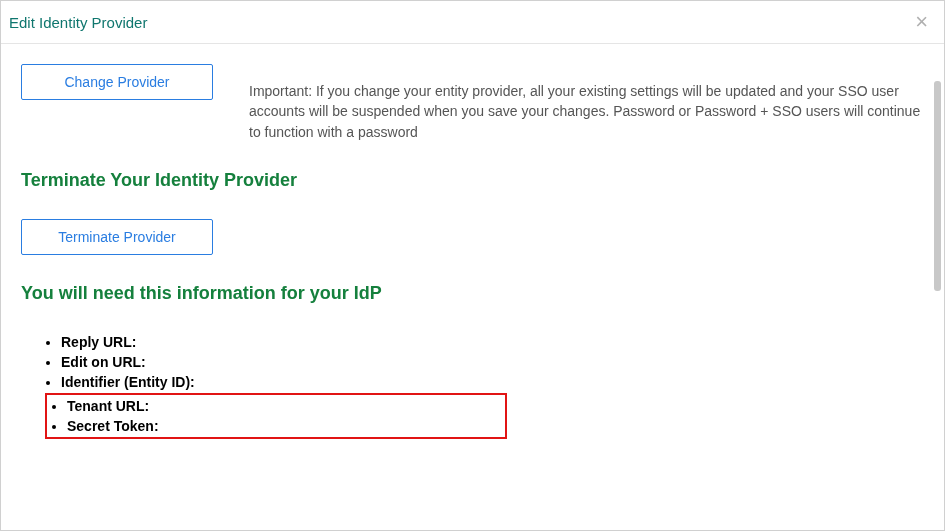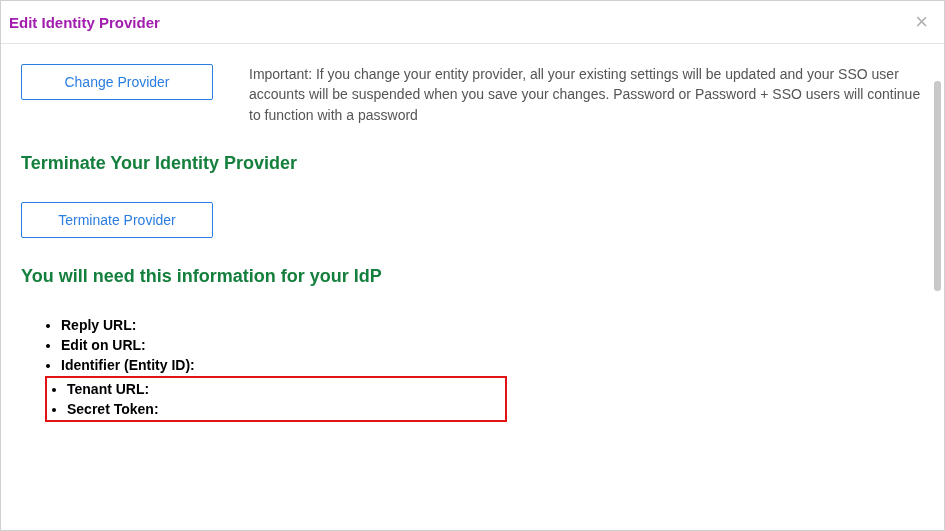"Edit Identity Provider" .modal-title { color: #a21caf -> #0f766e; font-weight: bold -> normal }
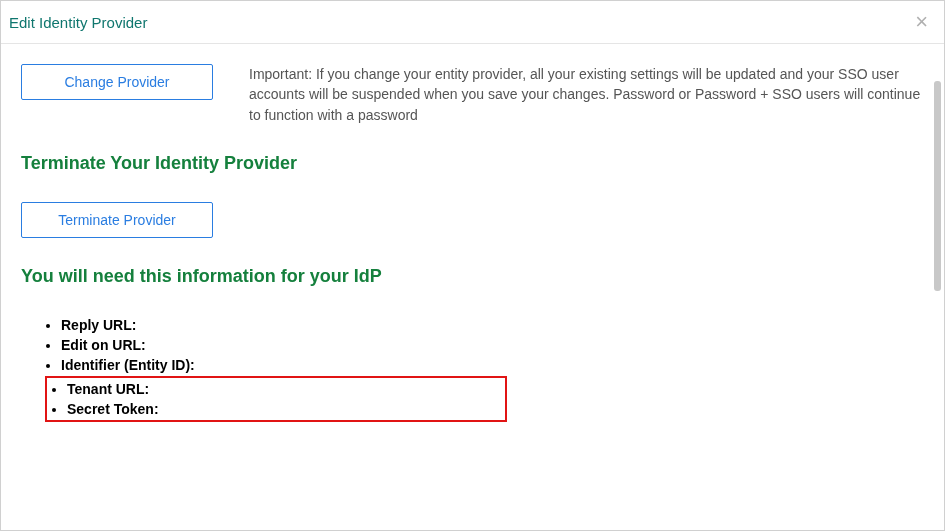"Important: If you change your" .section-text { margin-top: none -> 17px }
